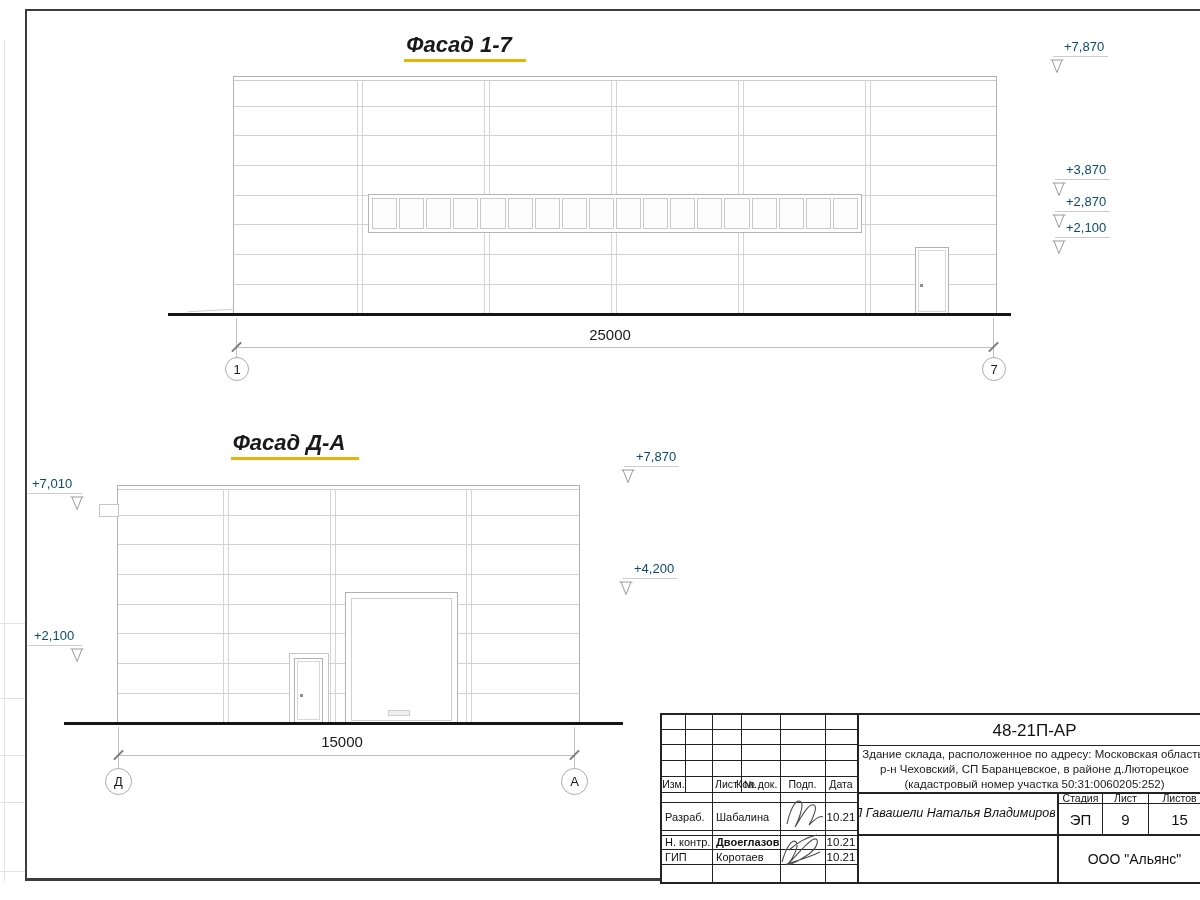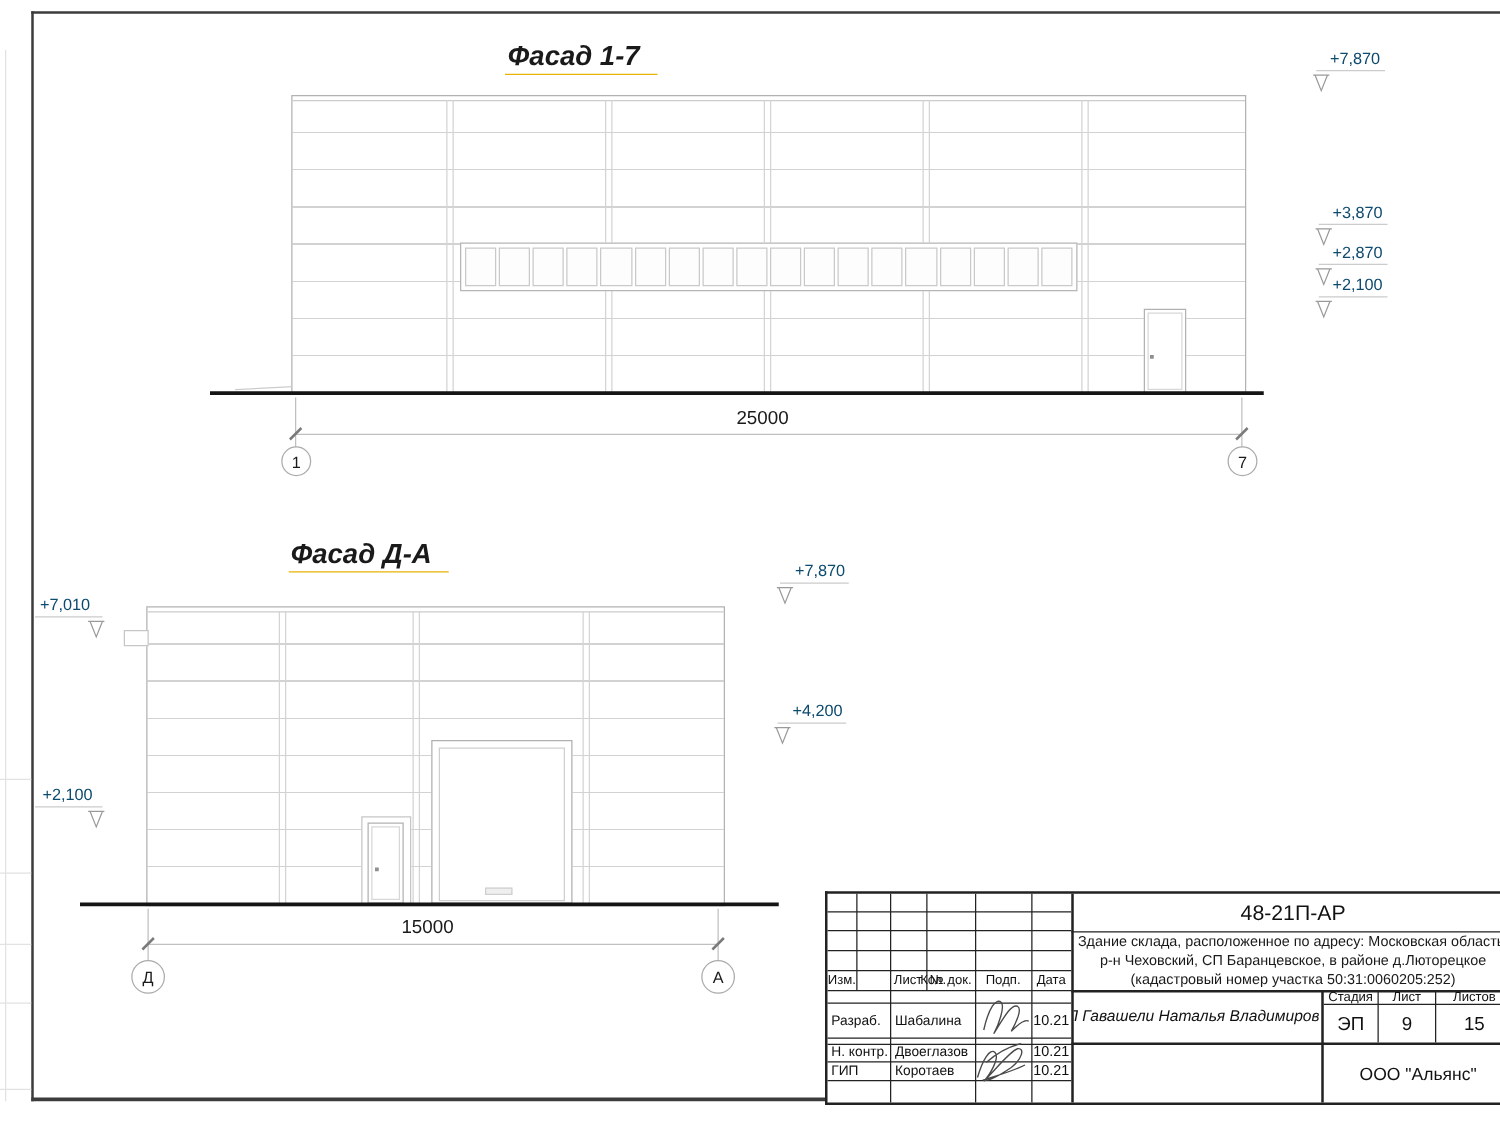"Фасад 1-7" .fac-title span { border-bottom: 1px solid #eab308 -> 3px solid #eab308 }
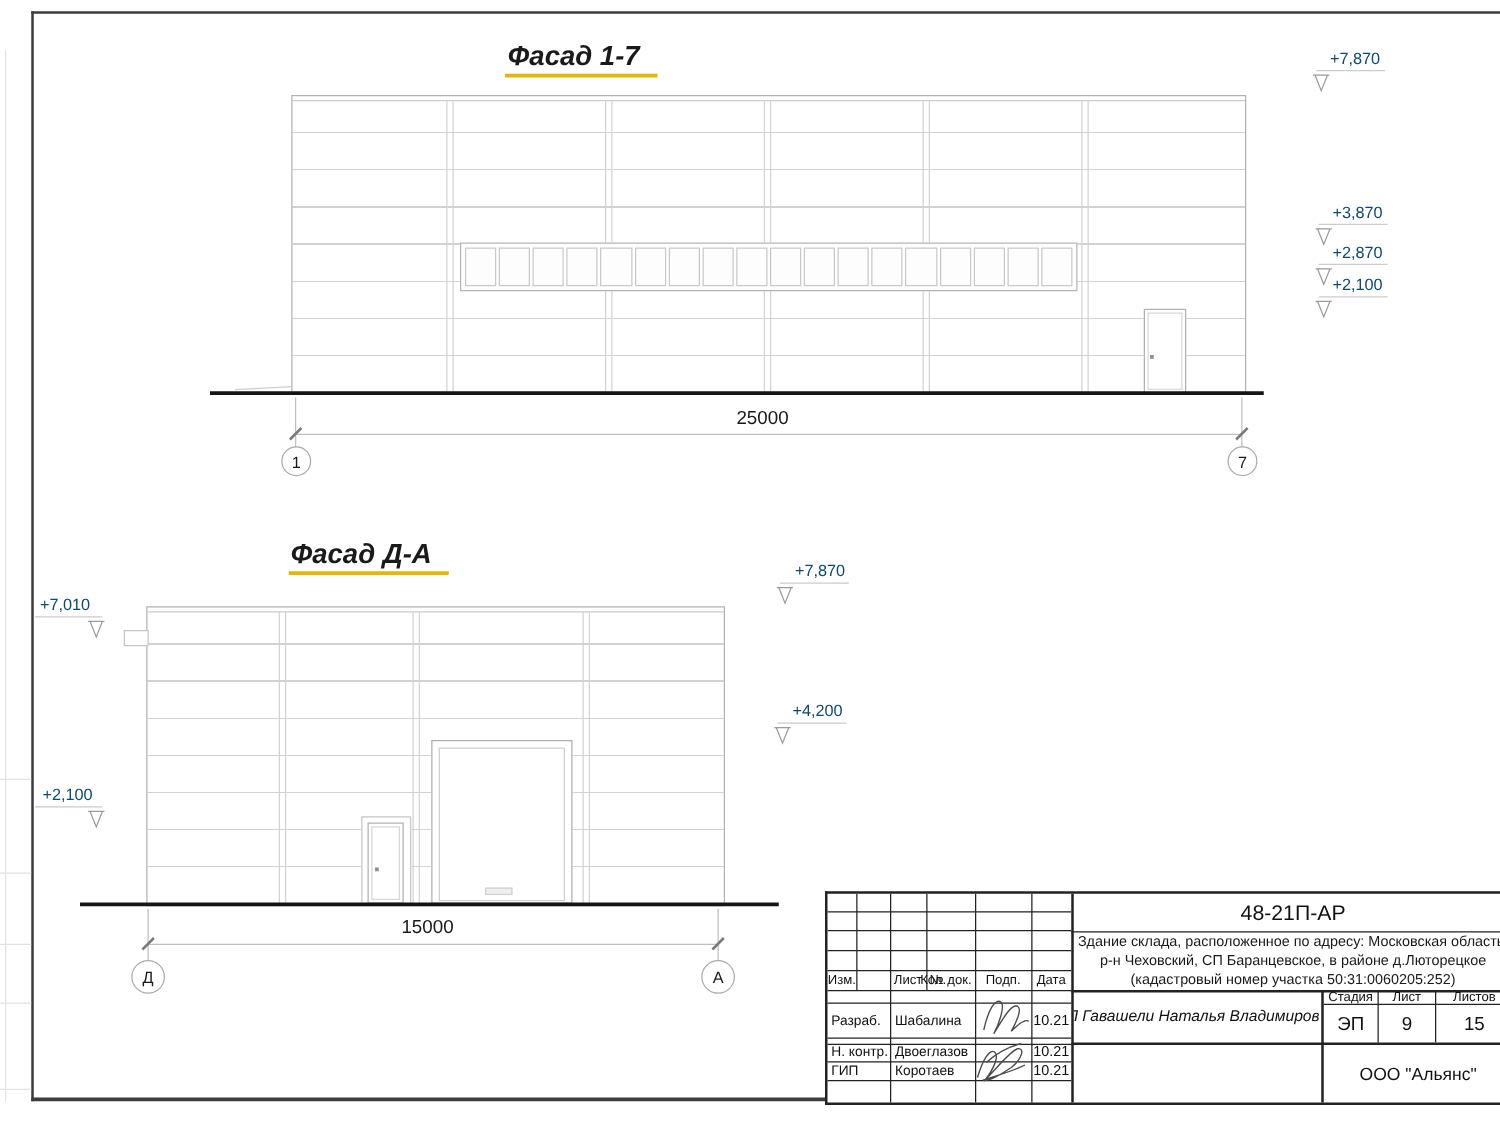"Двоеглазов" div.tb-cell { font-weight: none -> bold }
